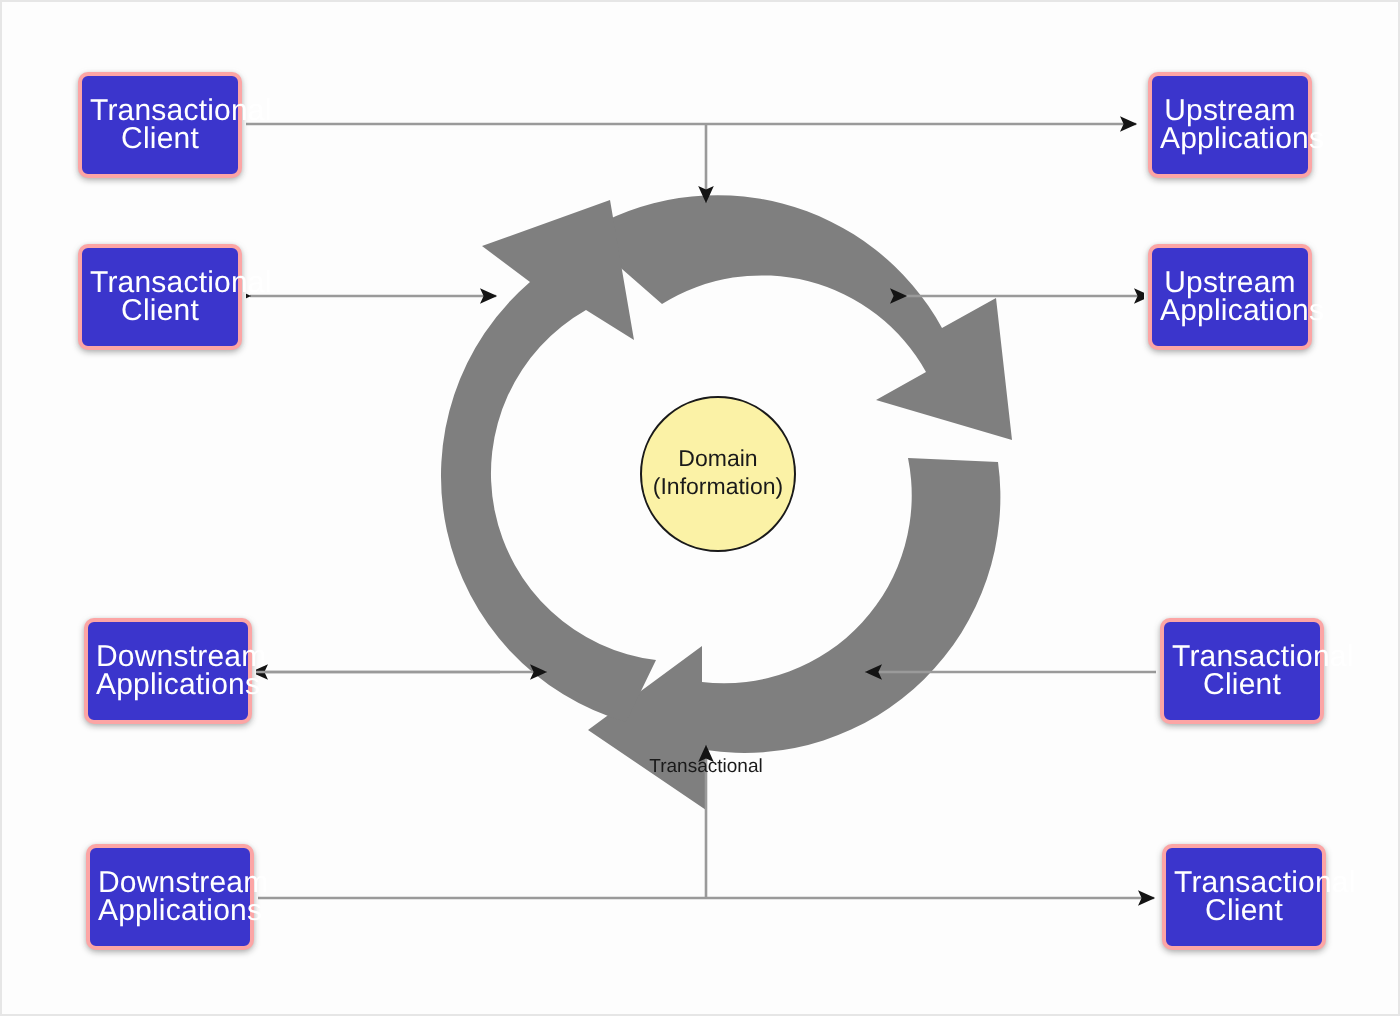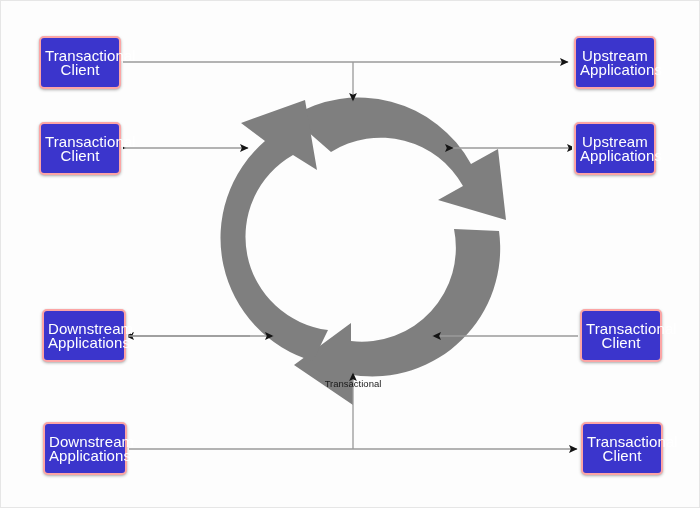"Domain" div.center-circle { html: none -> <div> <span>Domain (Information)</span> </div> }
